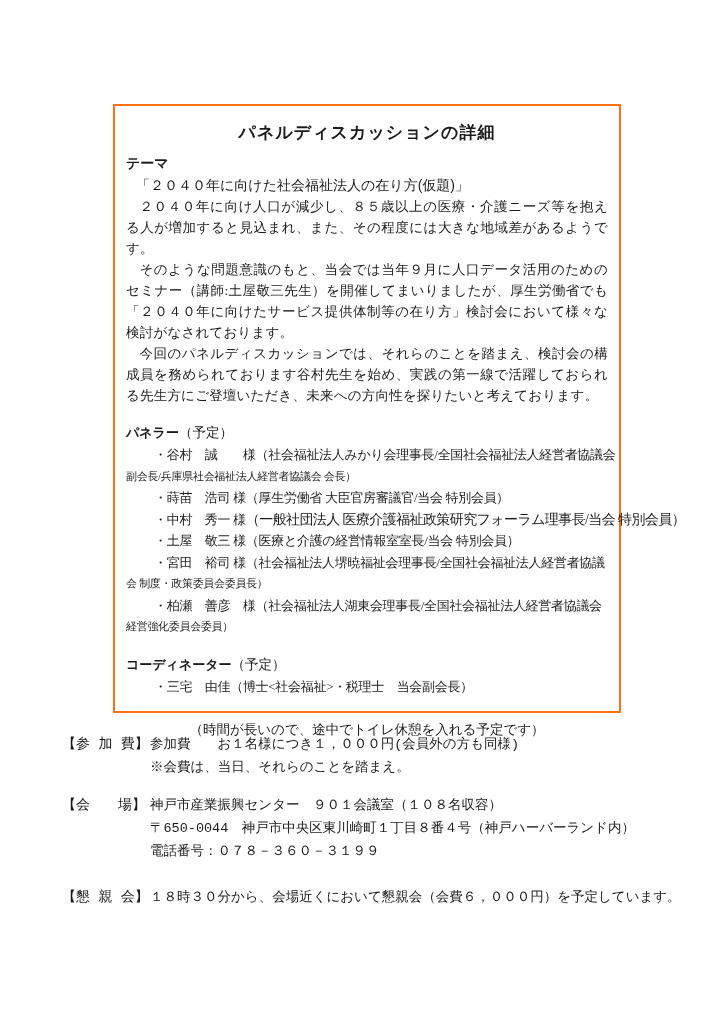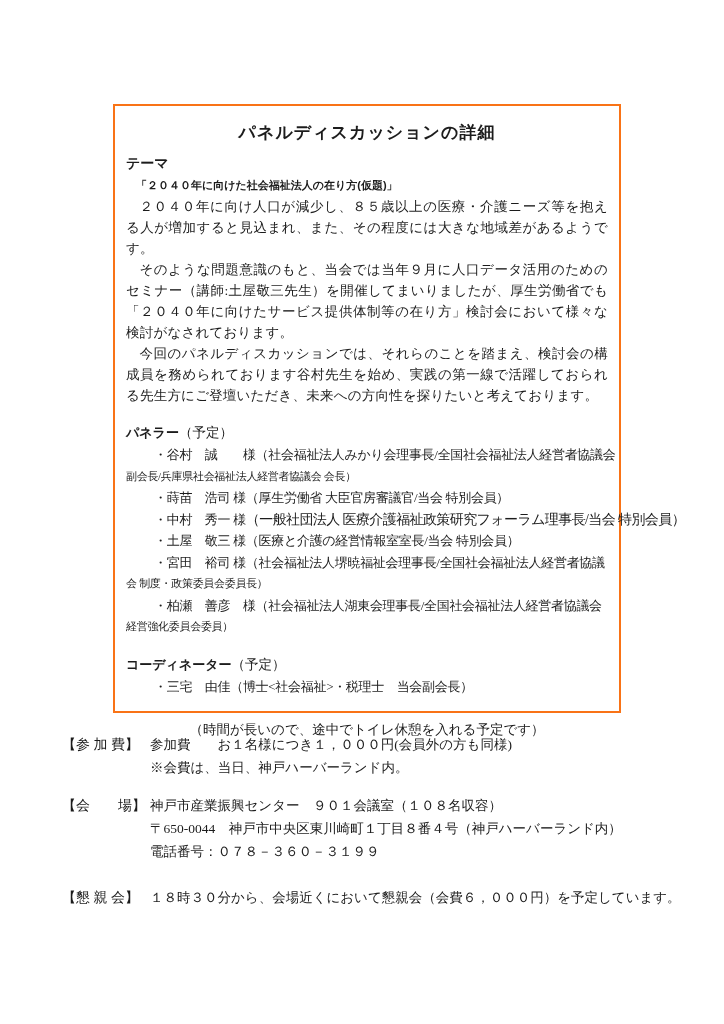"「２０４０年に向けた社会福祉法人の在り方(仮題)」" .theme-title { font-size: 11px -> 14px; font-weight: bold -> normal }
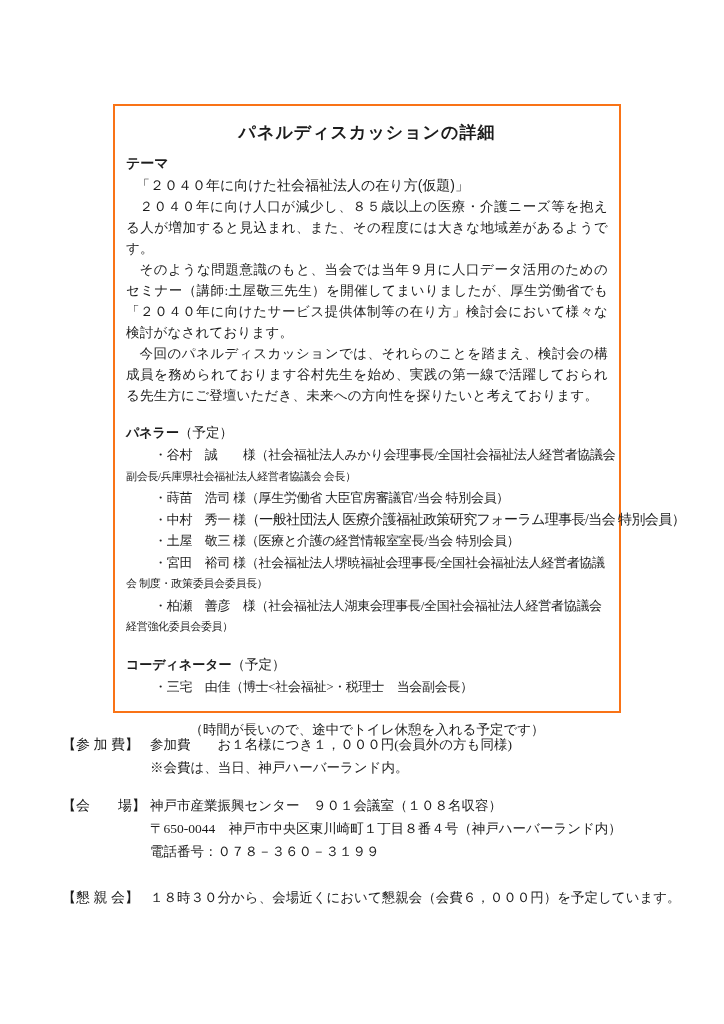"【参 加 費】" .info-area { font-family: none -> Liberation Mono, monospace }
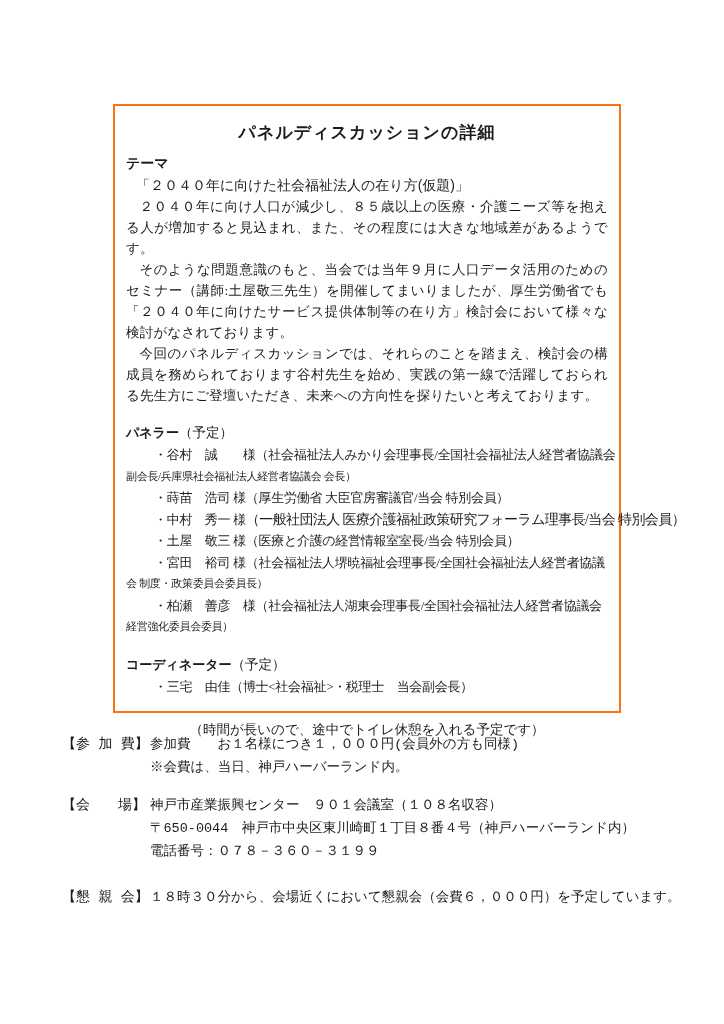"※会費は、当日、神戸ハーバーランド内。" div.info-line { text: 神戸ハーバーランド内 -> それらのことを踏まえ }
